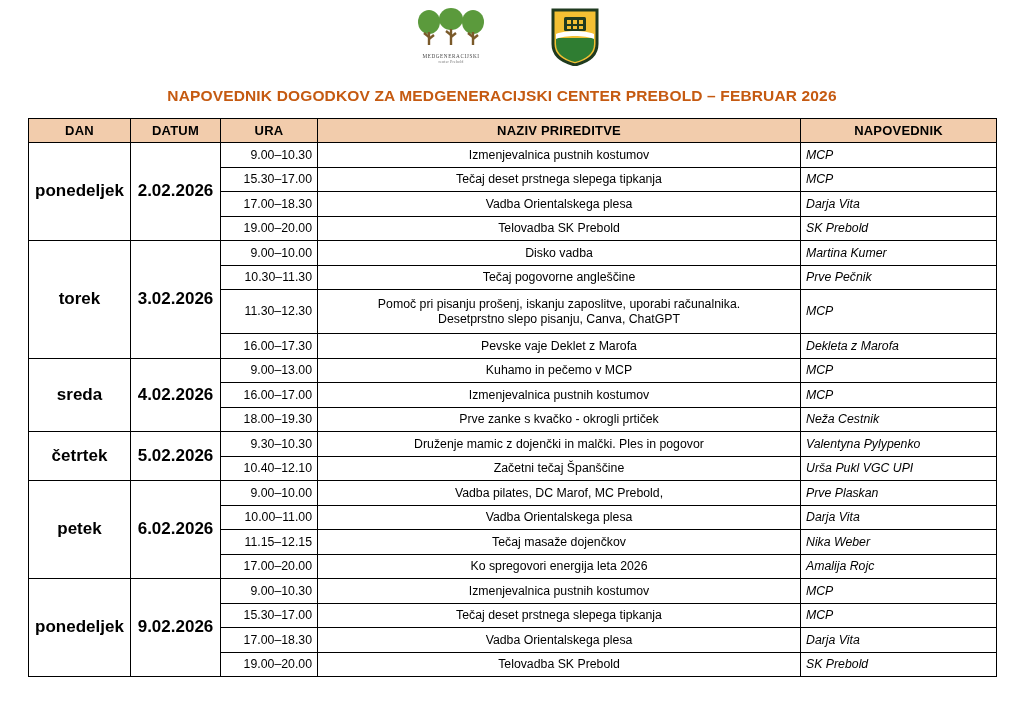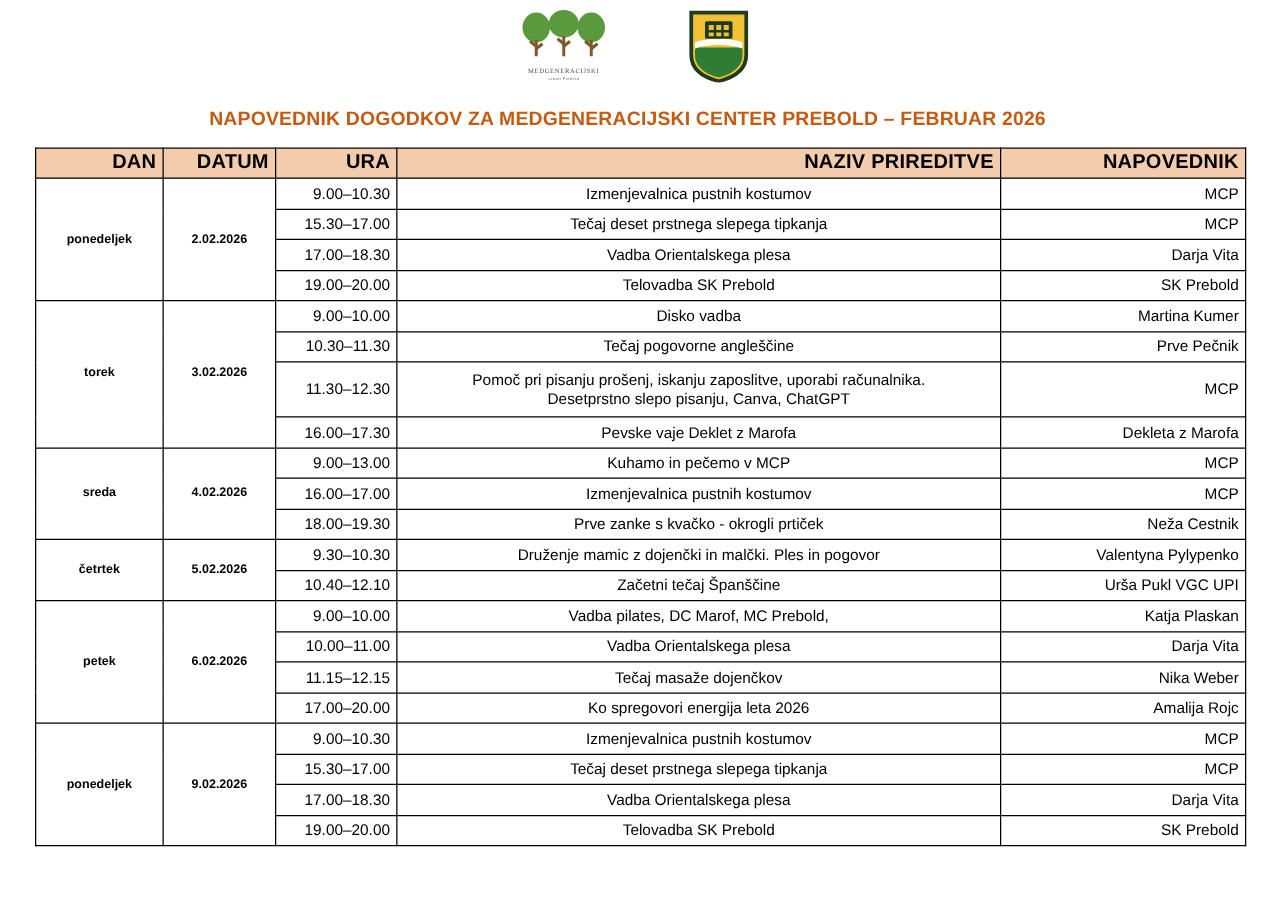"DAN" table.schedule thead th { font-size: 16px -> 13px; text-align: right -> center }
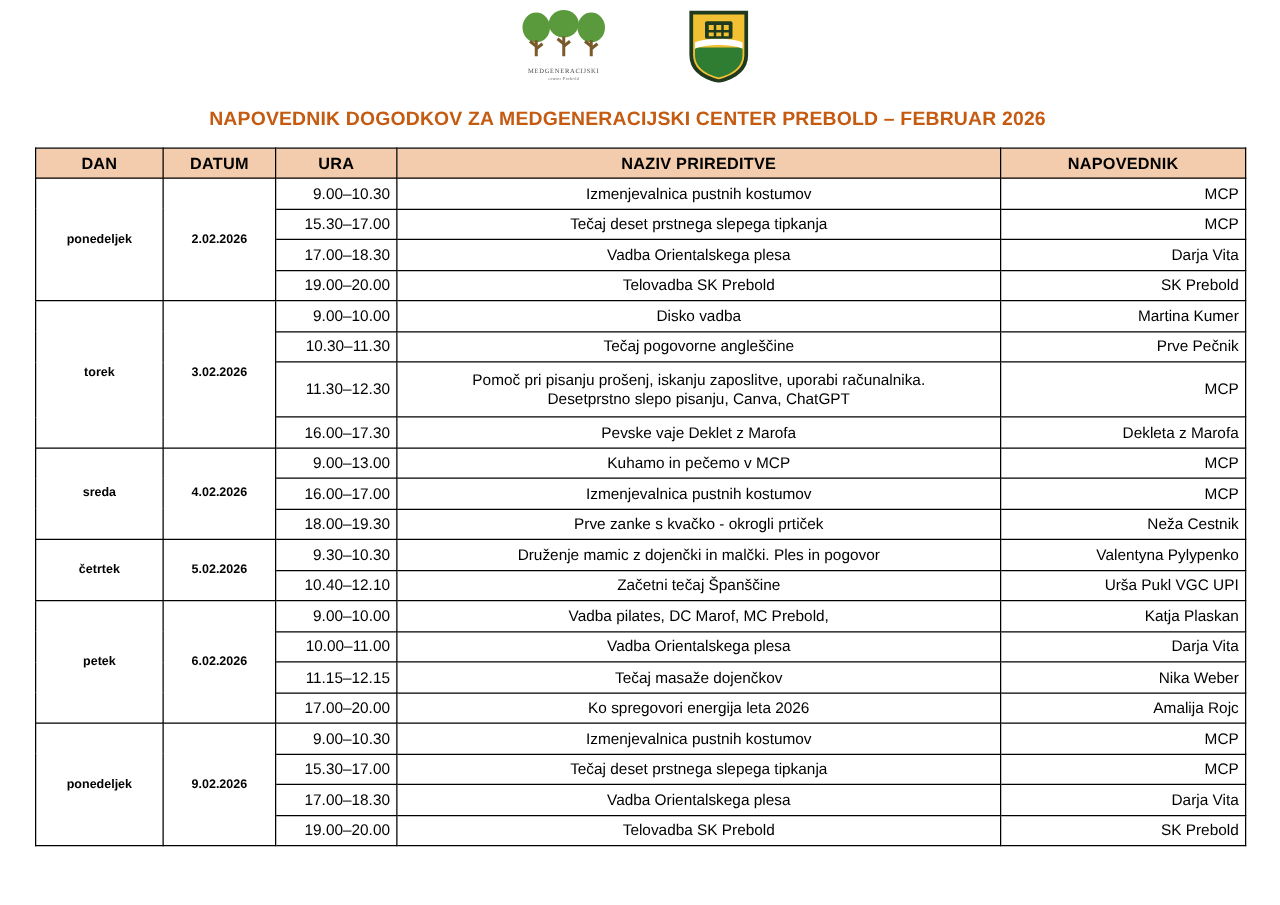"MCP" td.org { font-style: none -> italic; text-align: right -> left }
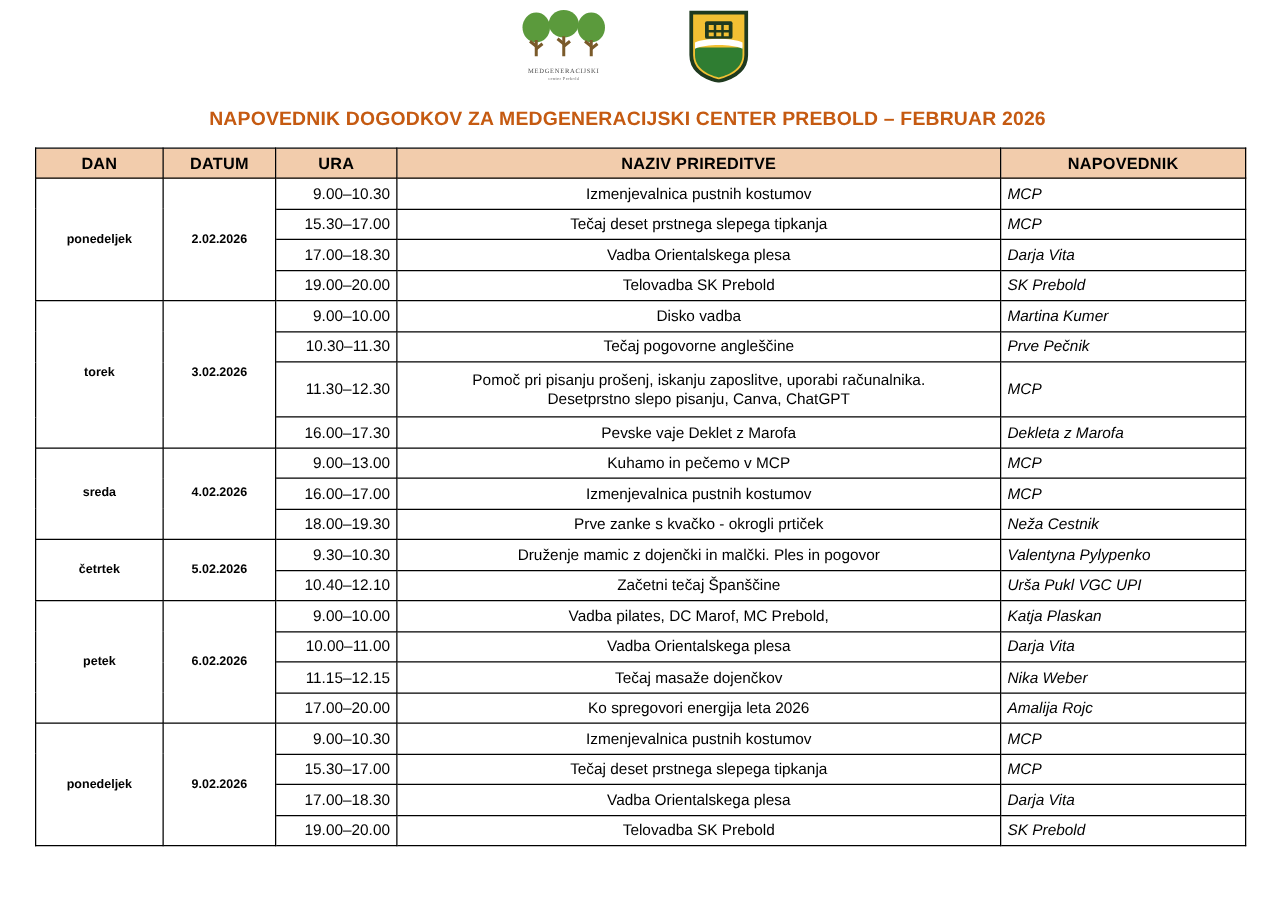"ponedeljek" td.day, td.date { font-size: 10px -> 17px }
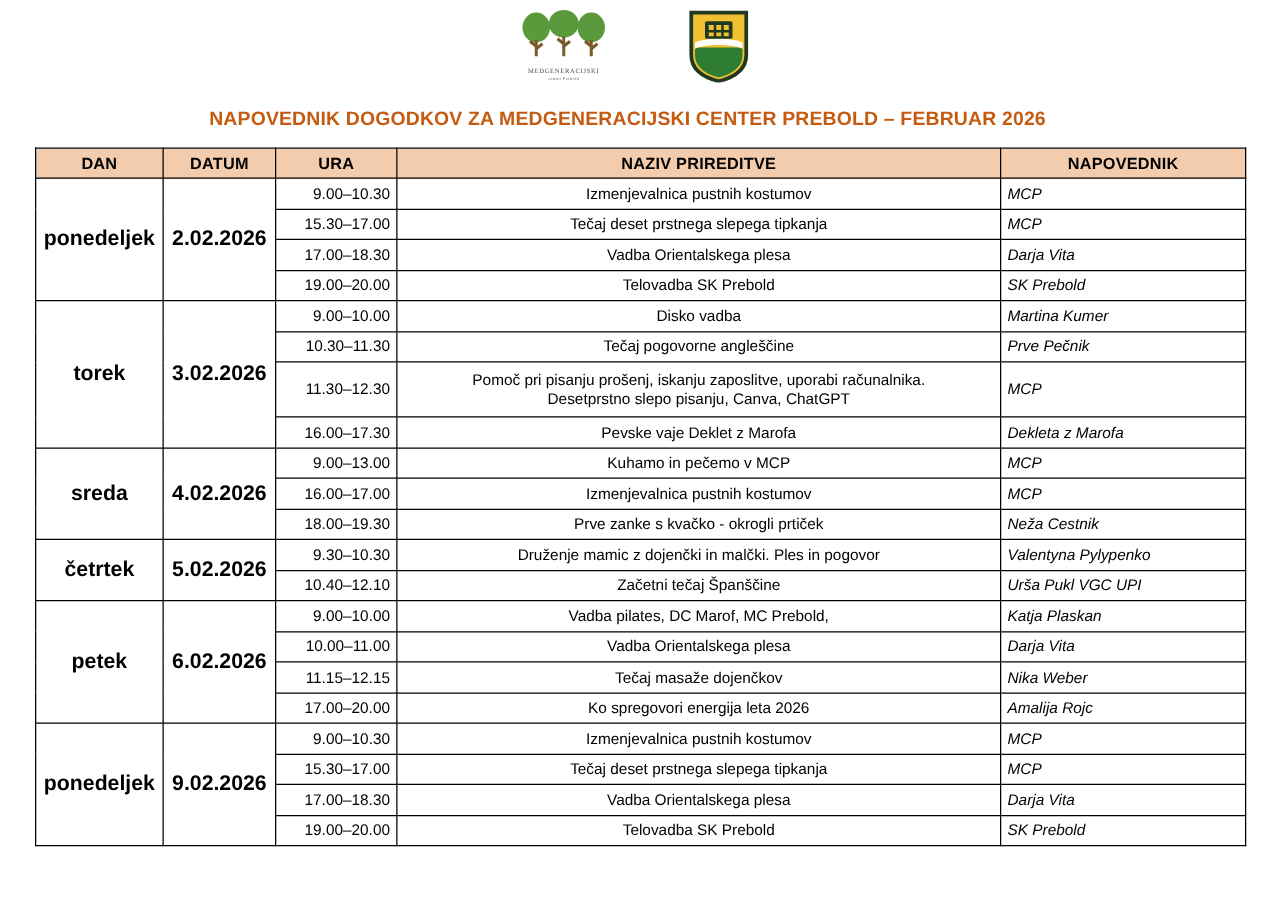"Katja Plaskan" td.org { text: Katja -> Prve }
